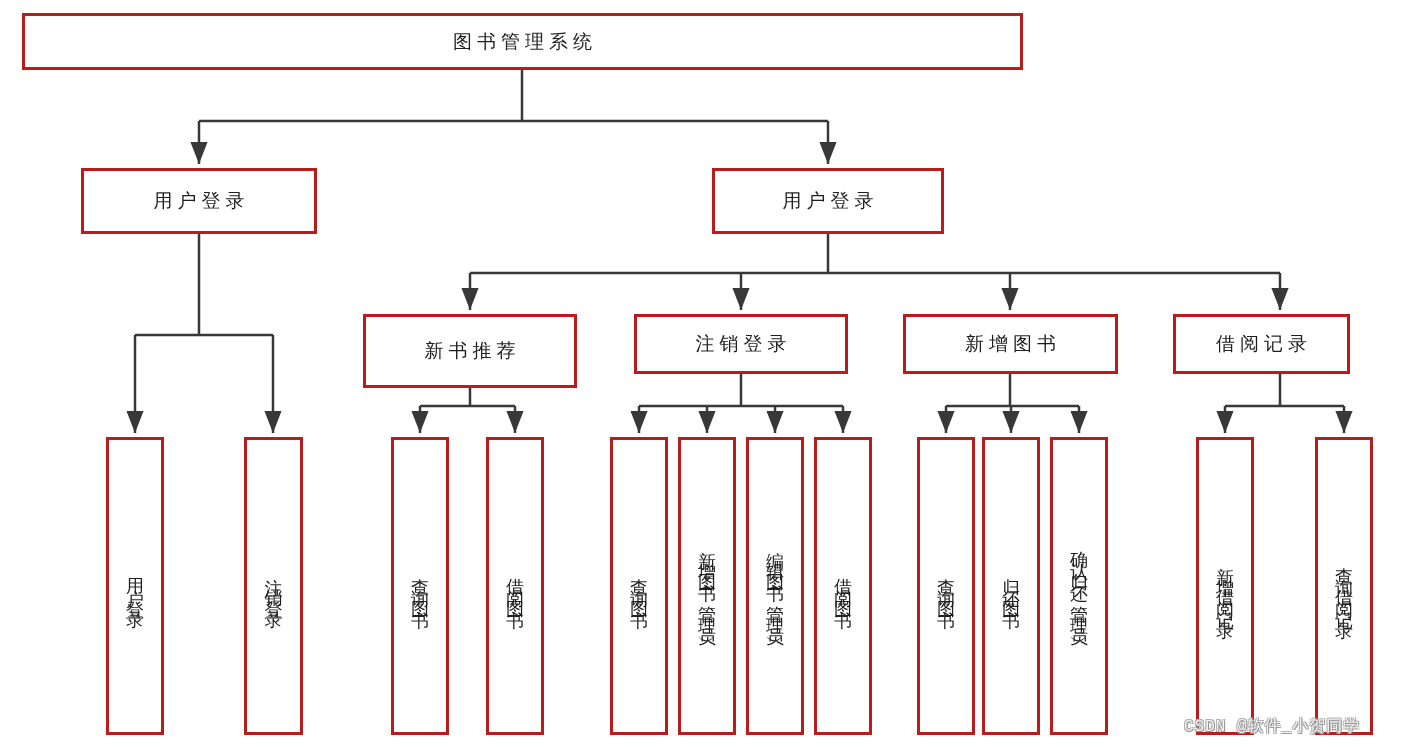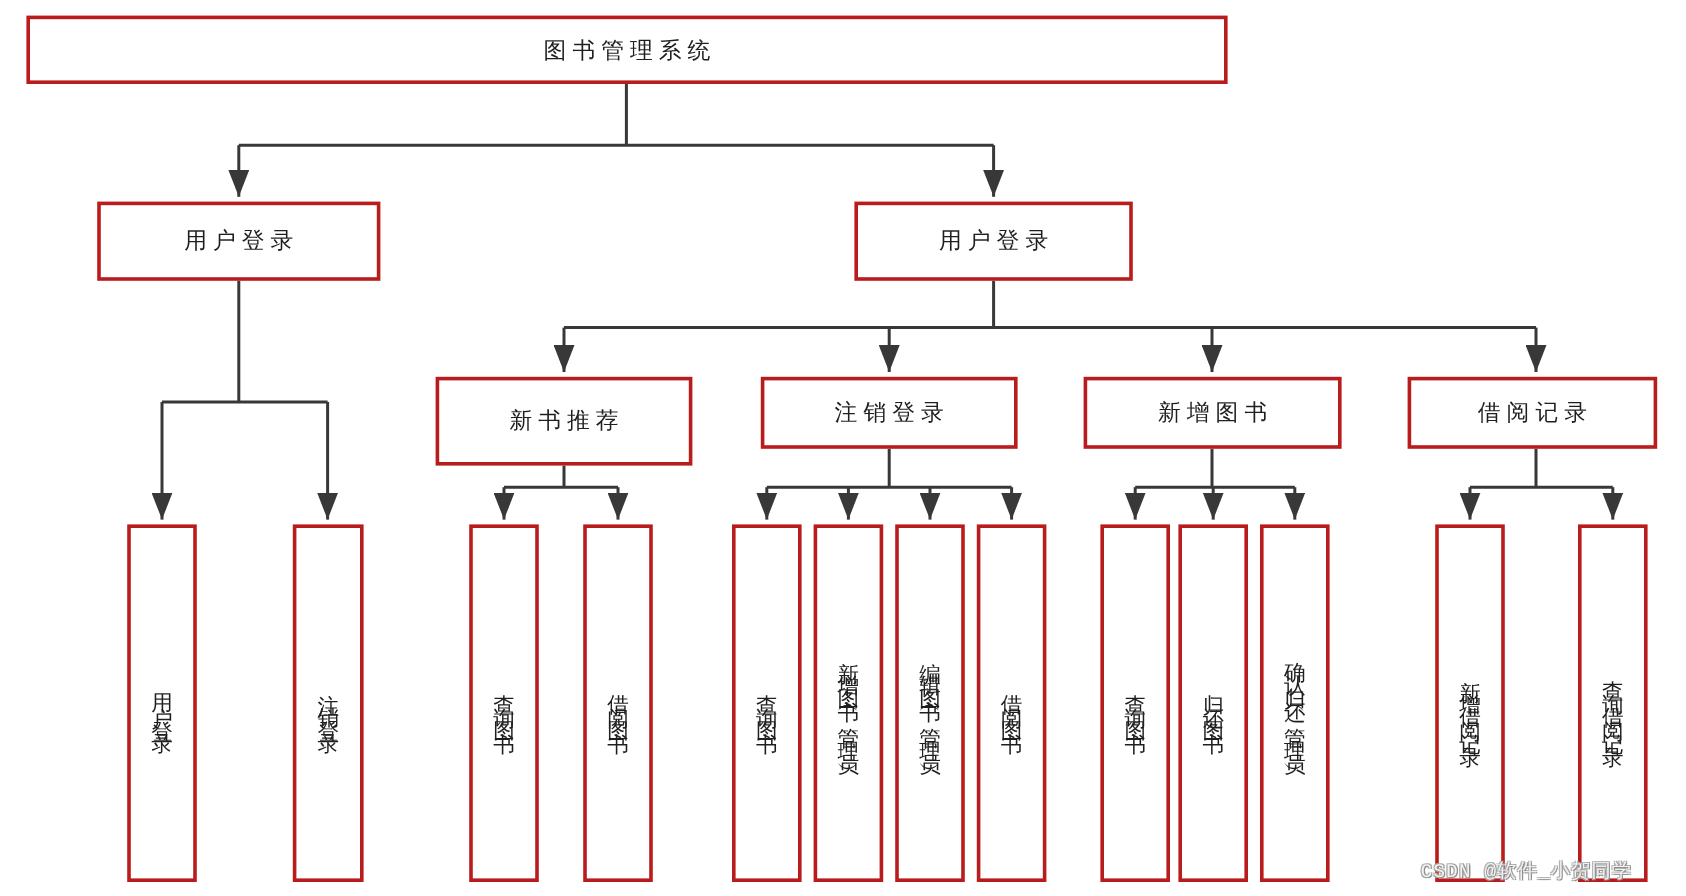"借阅记录" div.box { width: 208px -> 177px }
